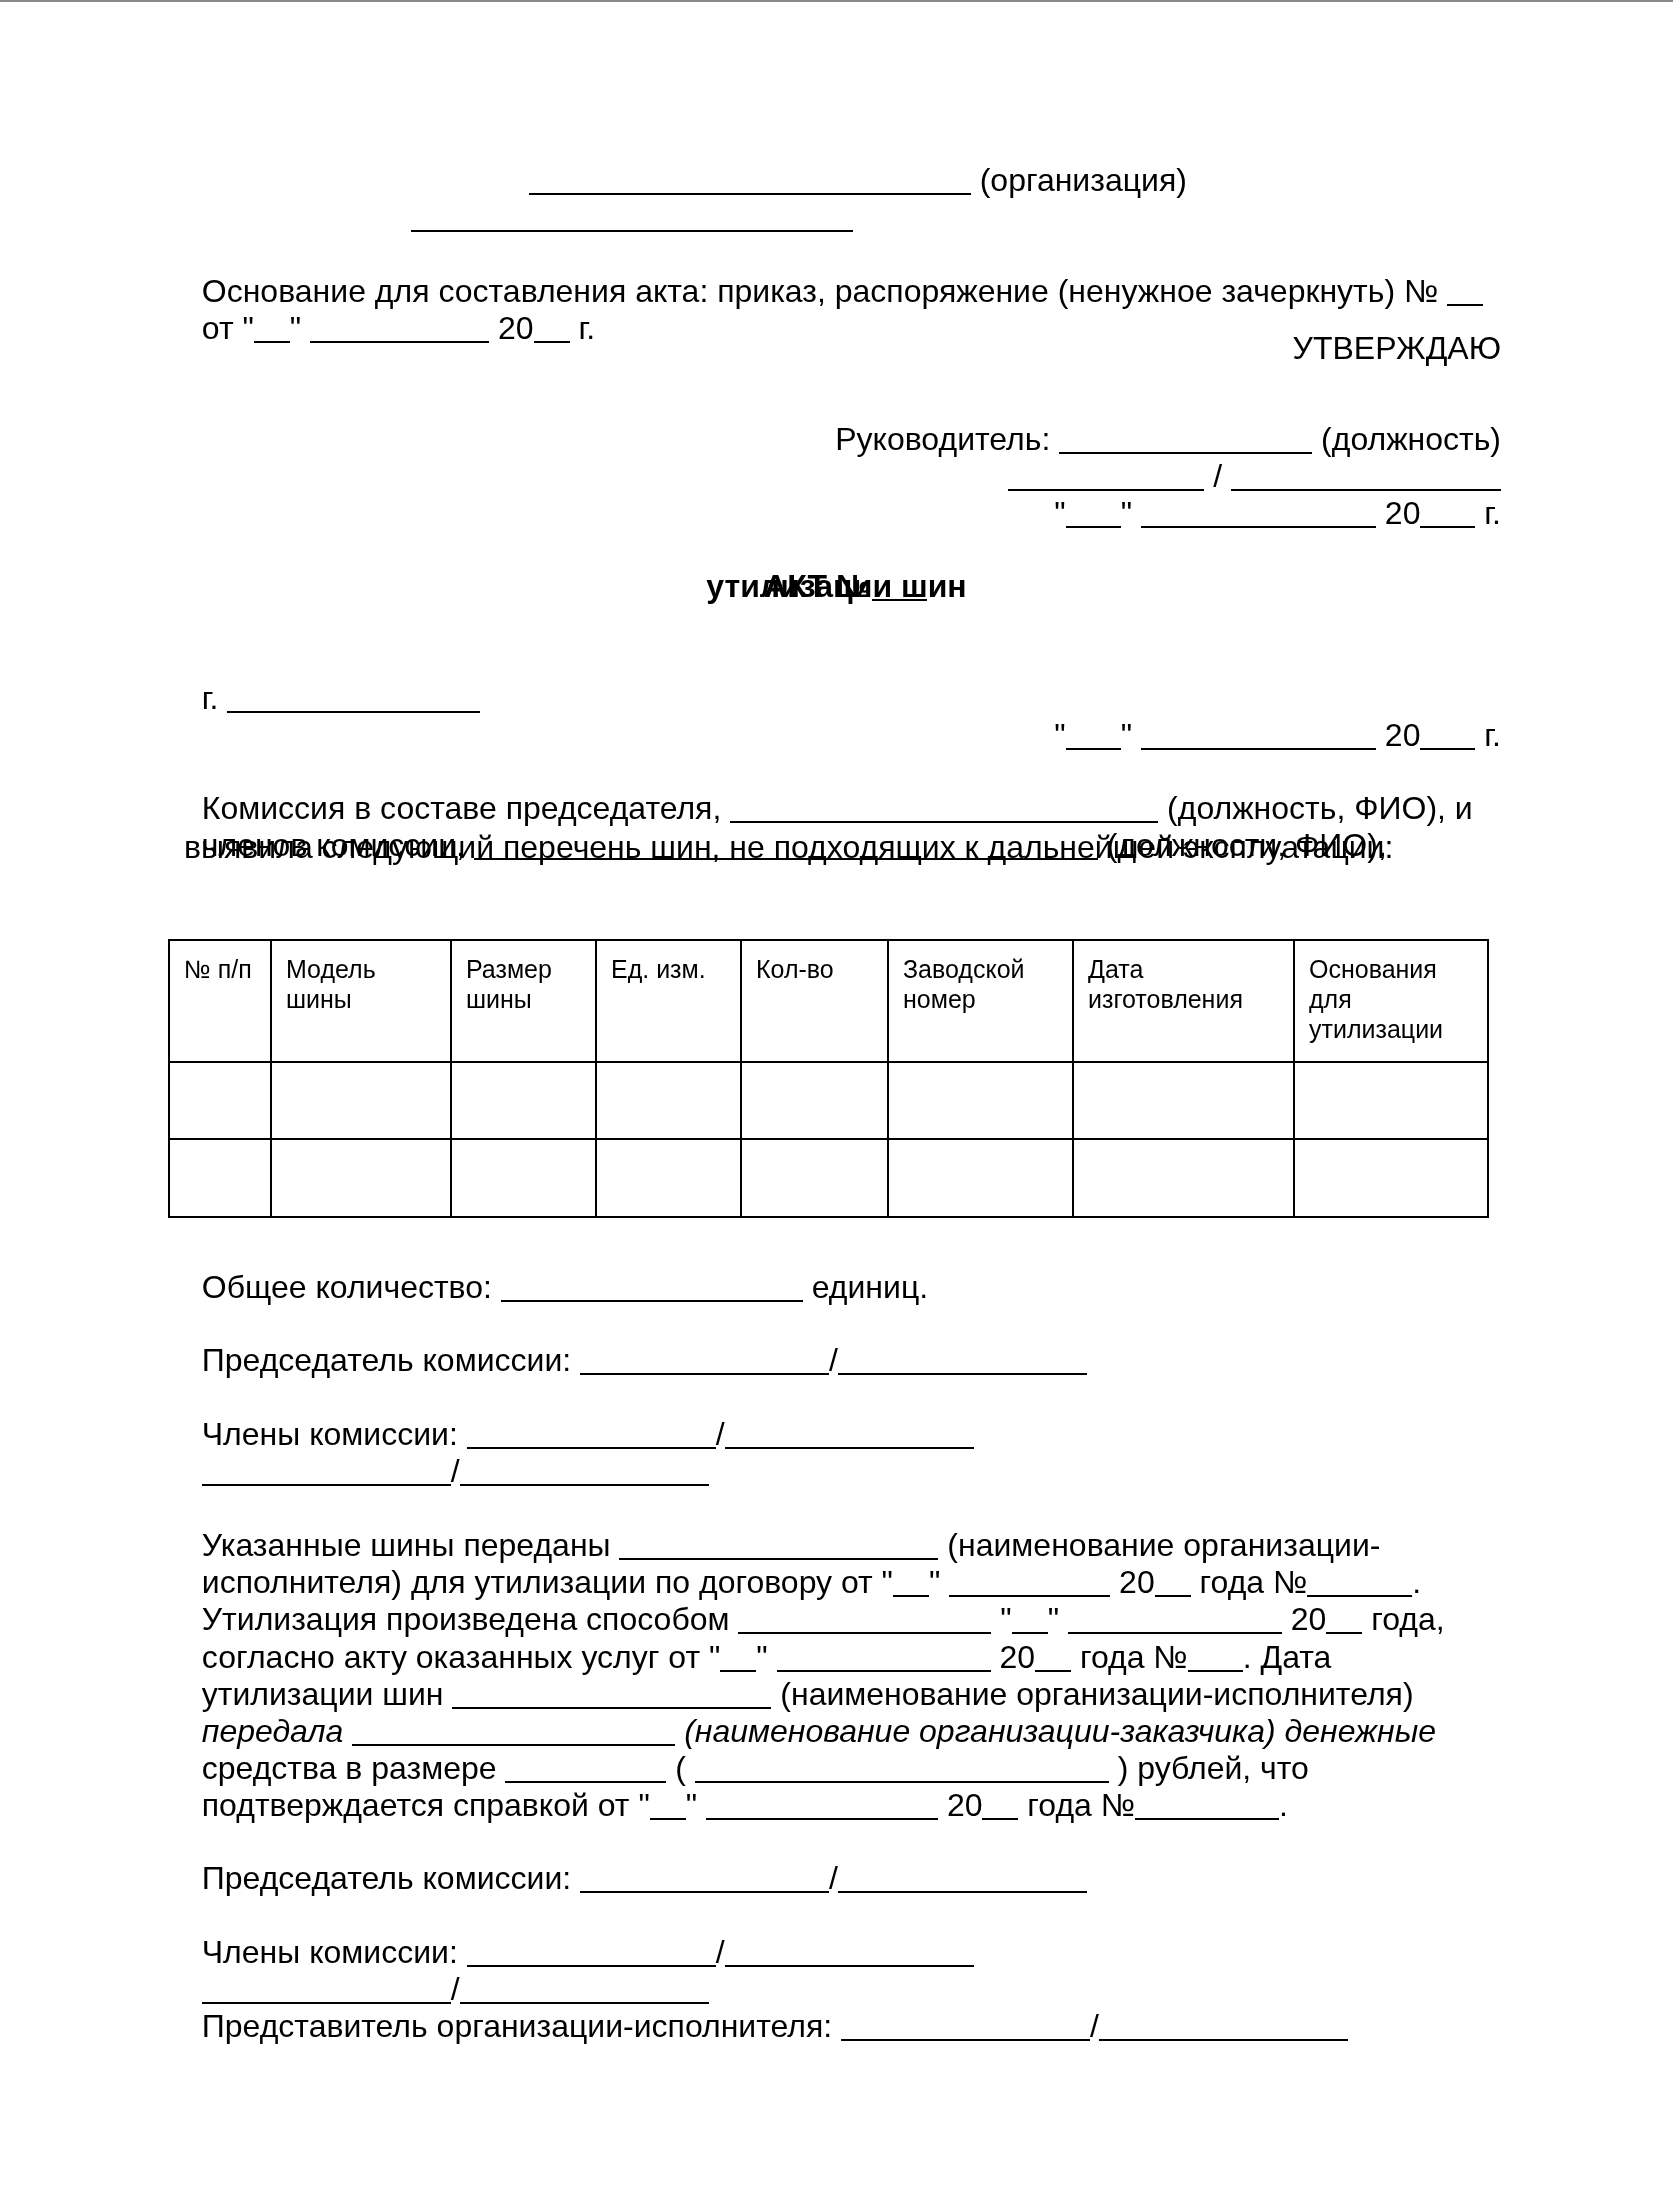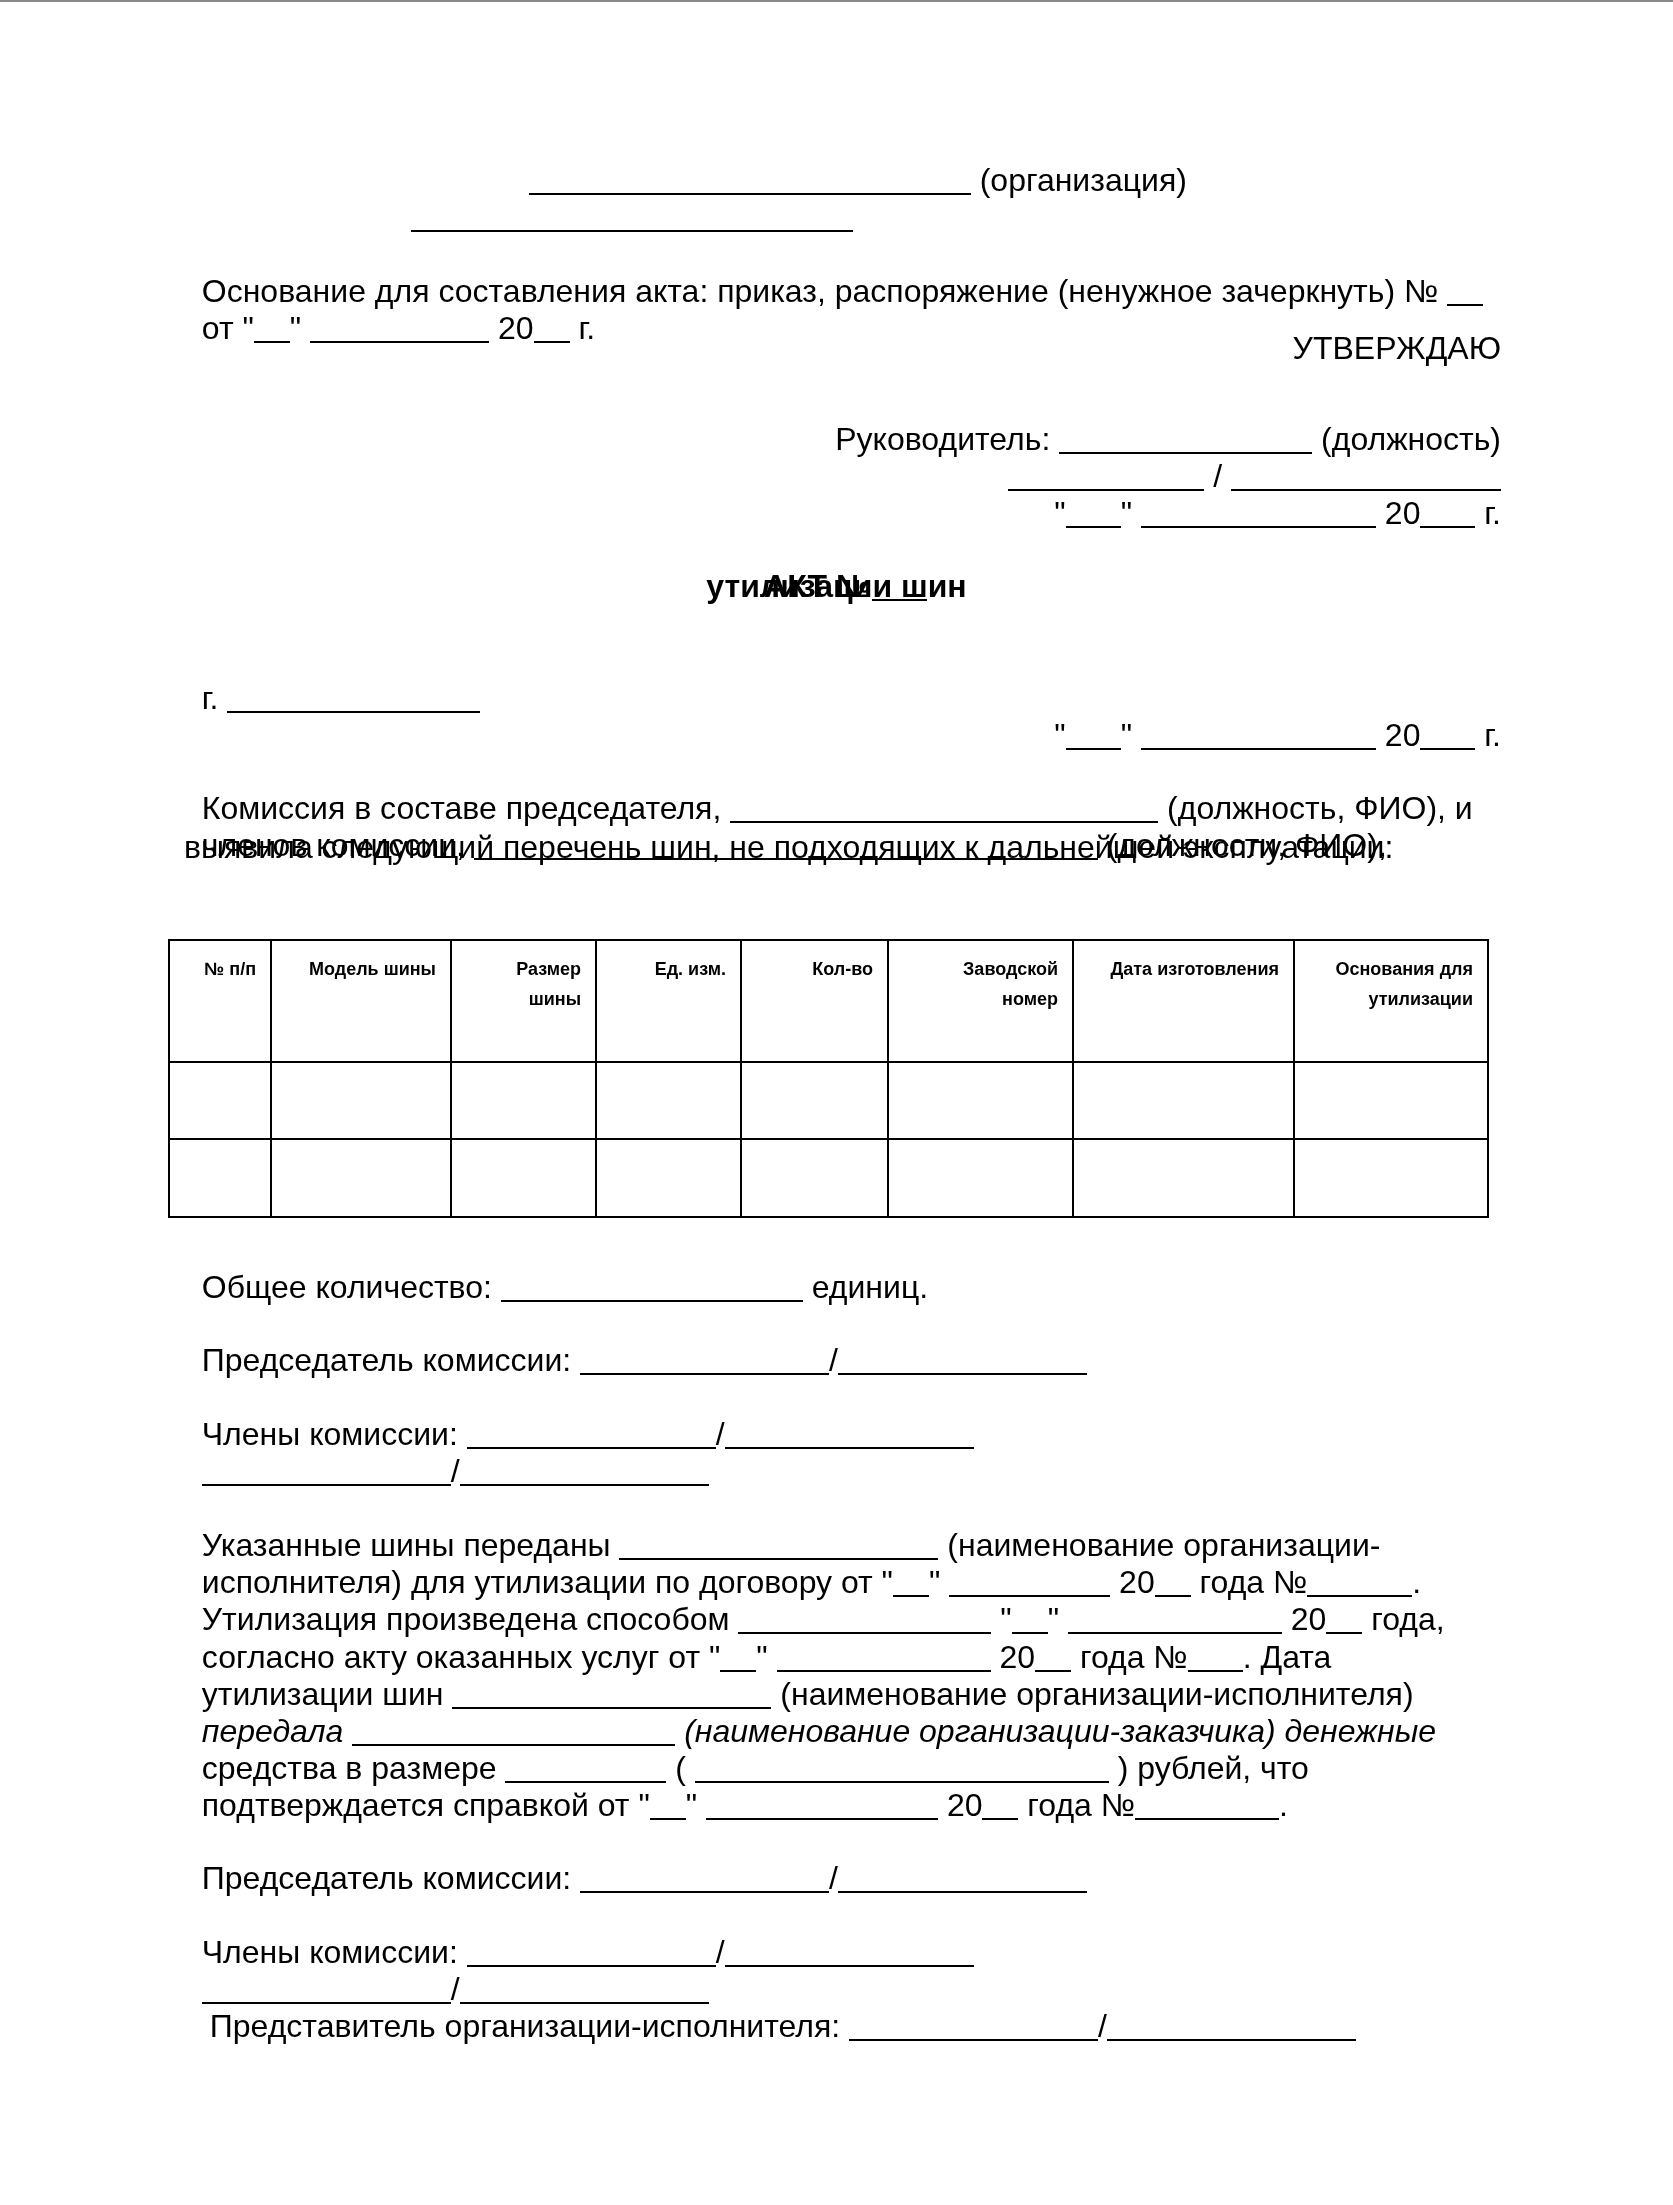"№ п/п" table.grid td, table.grid th { font-size: 18px -> 25px; font-weight: bold -> normal; text-align: right -> left }
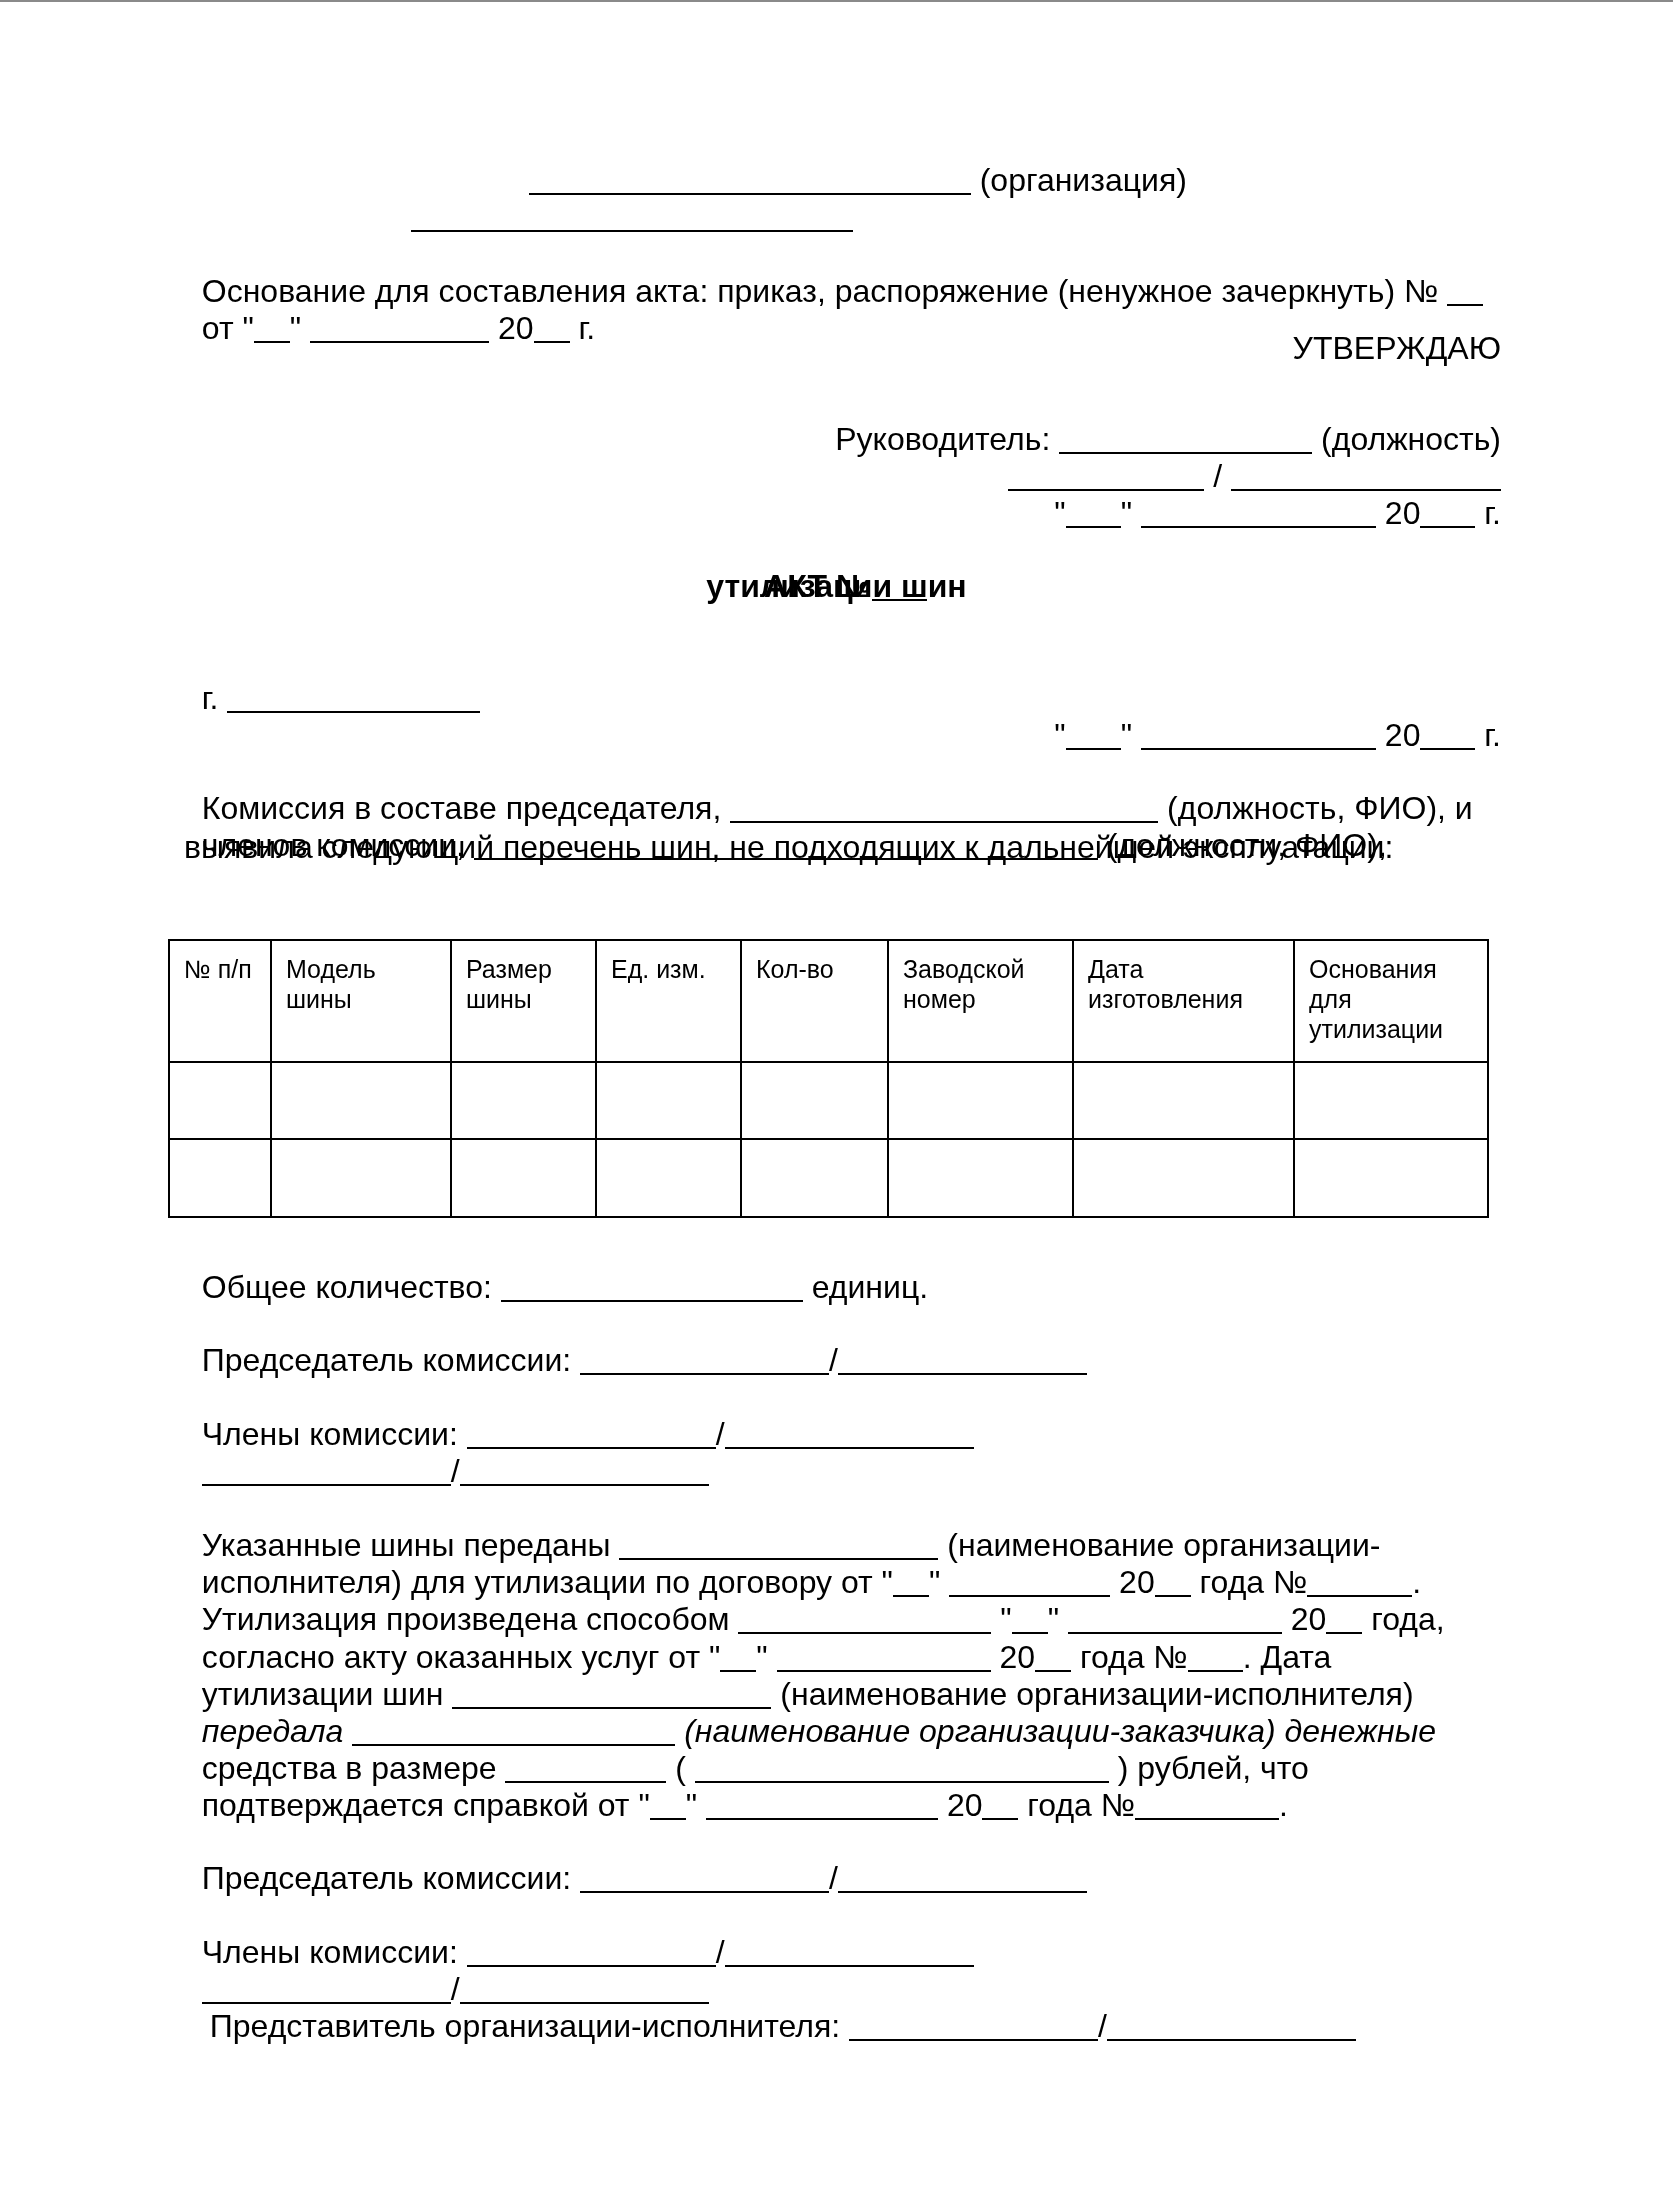"Представитель организации-исполнителя: /" div.line { left: 192px -> 184px }
